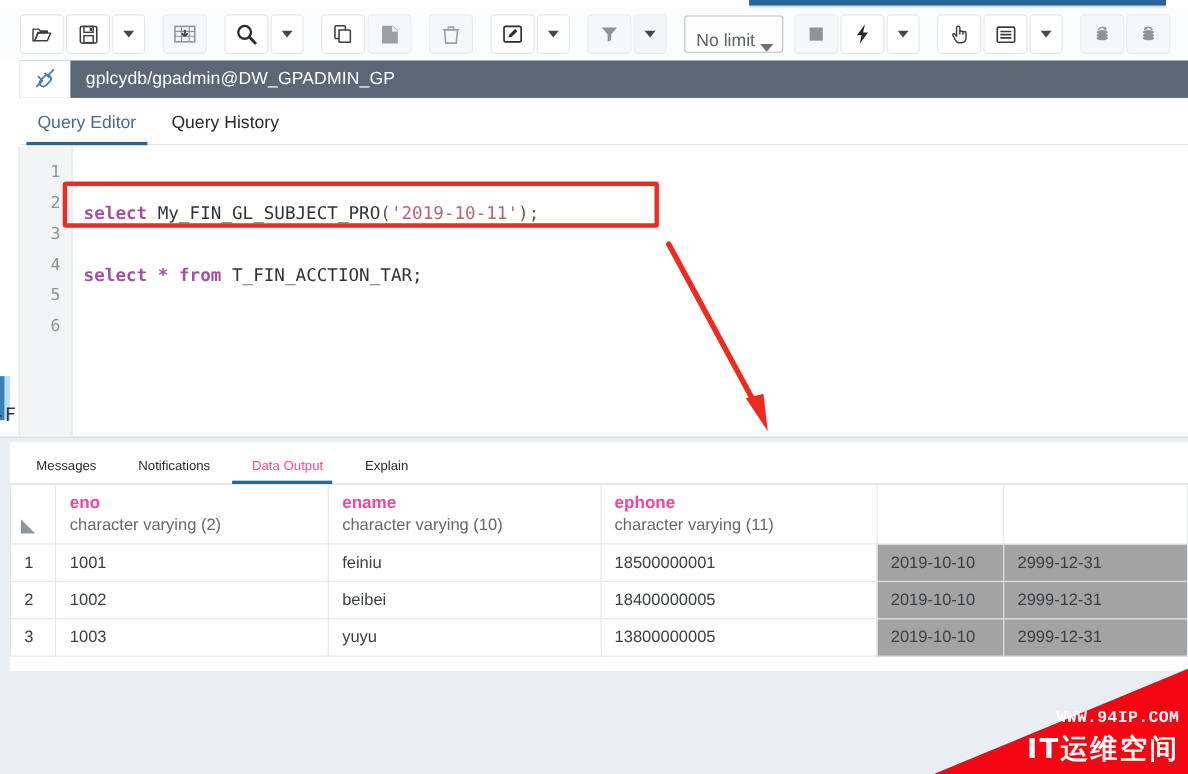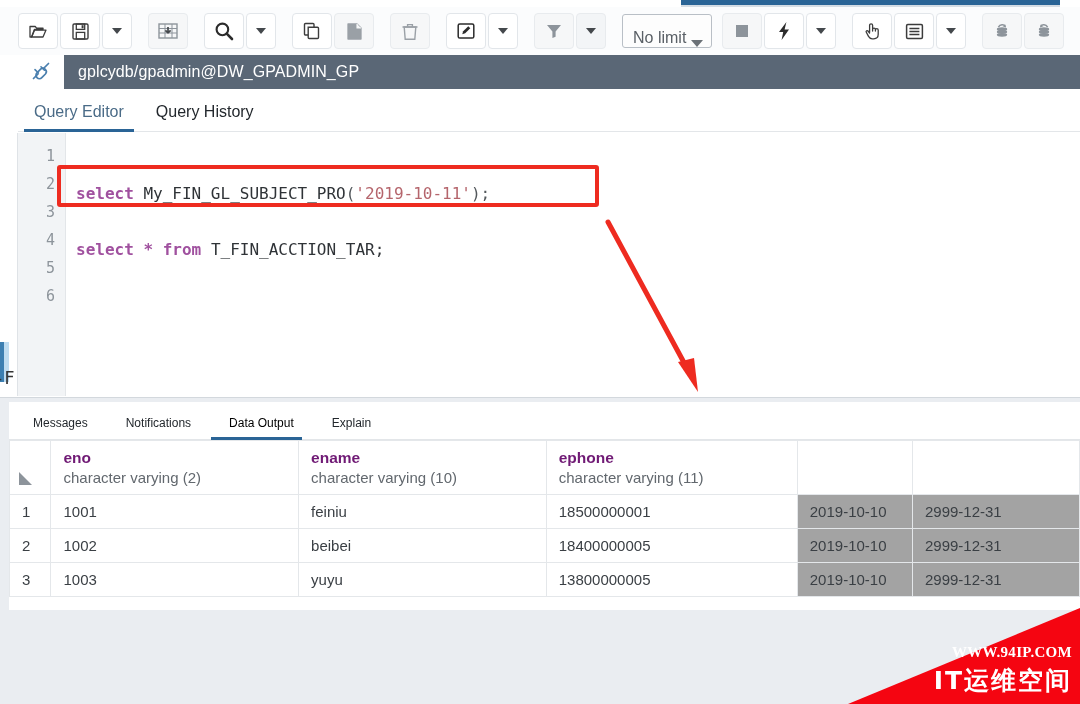"Data Output" .otab.active { color: #000000 -> #ec4899 }
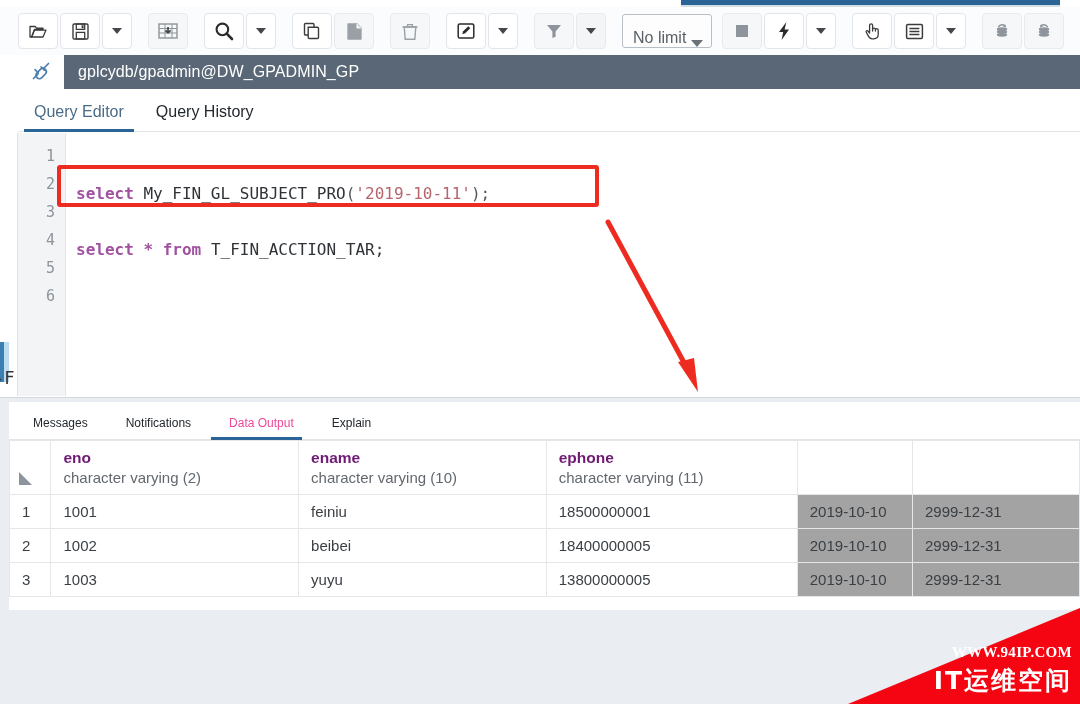"eno" th .cname { color: #701a75 -> #ec4899 }
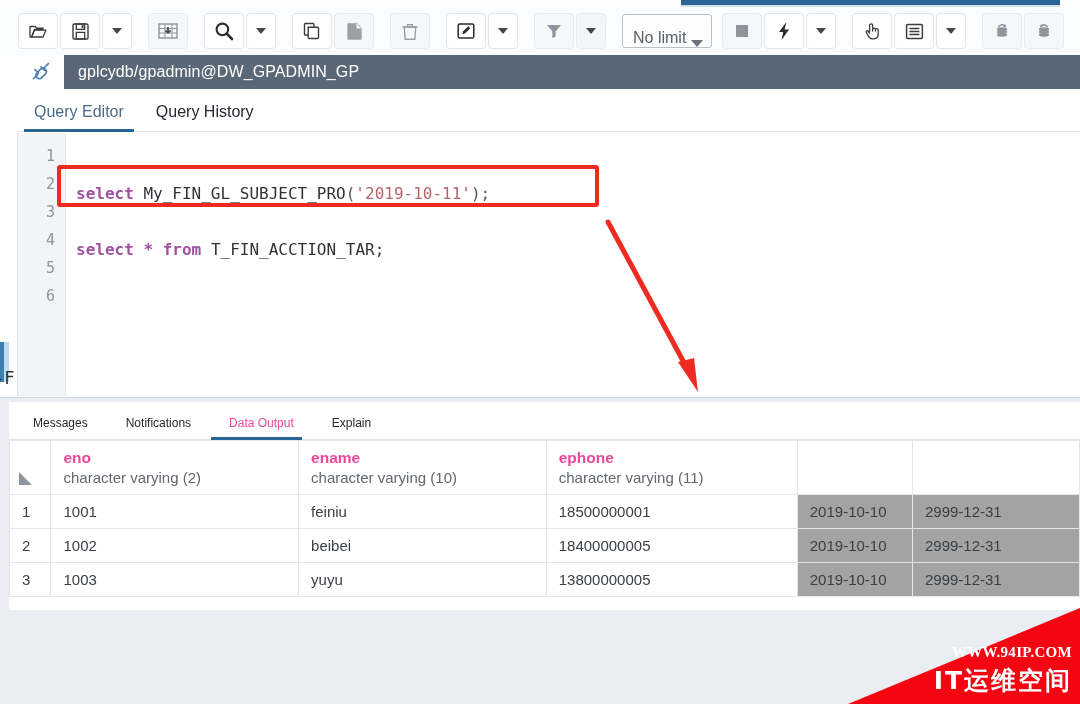"WWW.94IP.COM" .wm-url { font-family: Liberation Serif, serif -> Liberation Mono, monospace }
